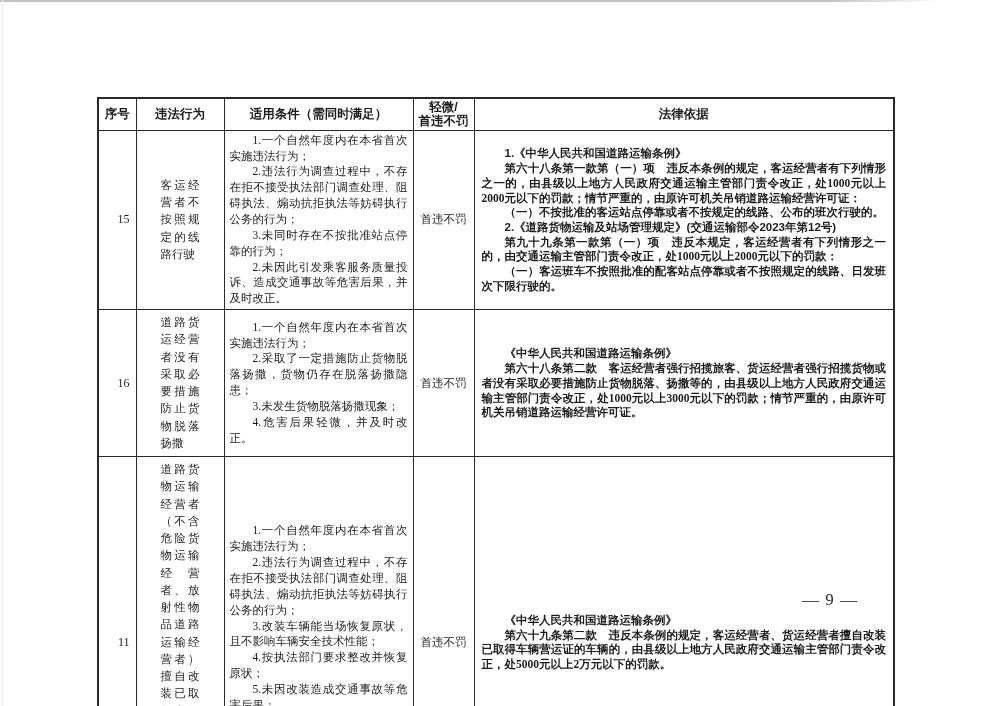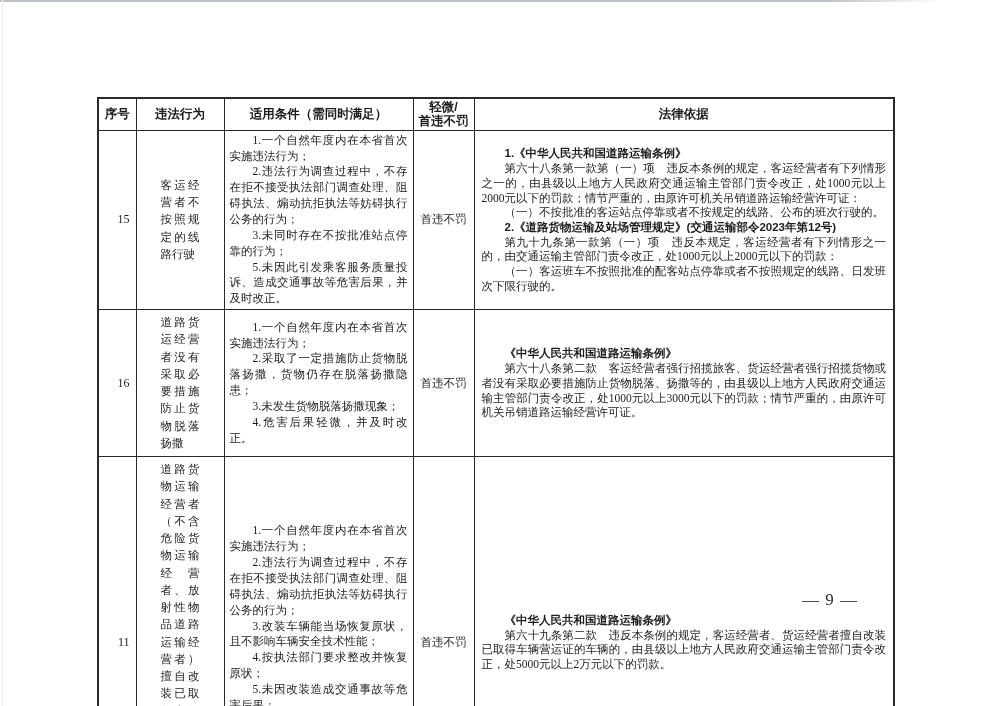"第六十八条第一款第（一）项" td.col-legal p { font-weight: none -> bold }
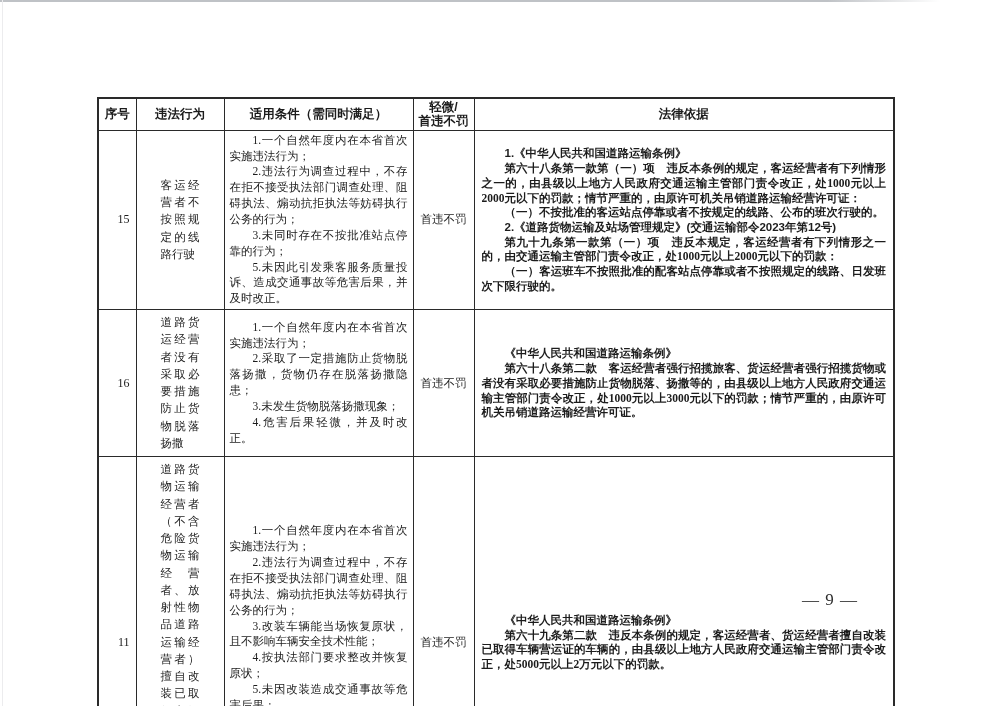"5.未因此引发乘客服务质量投诉、造成交通事故等危害后果，并及时改正。" p { text: 5 -> 2 }
